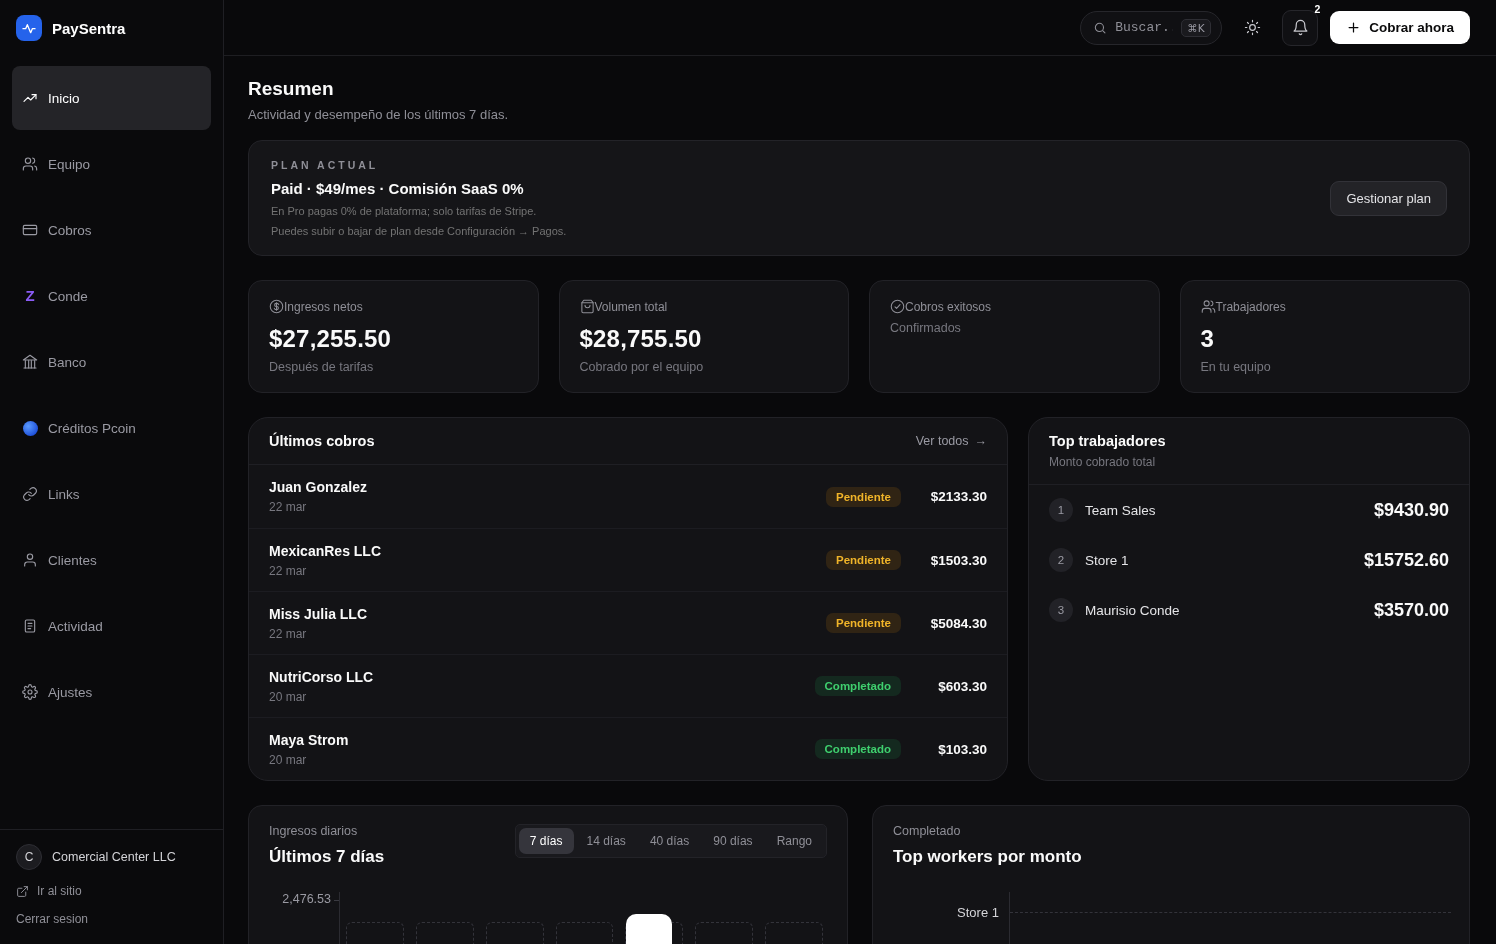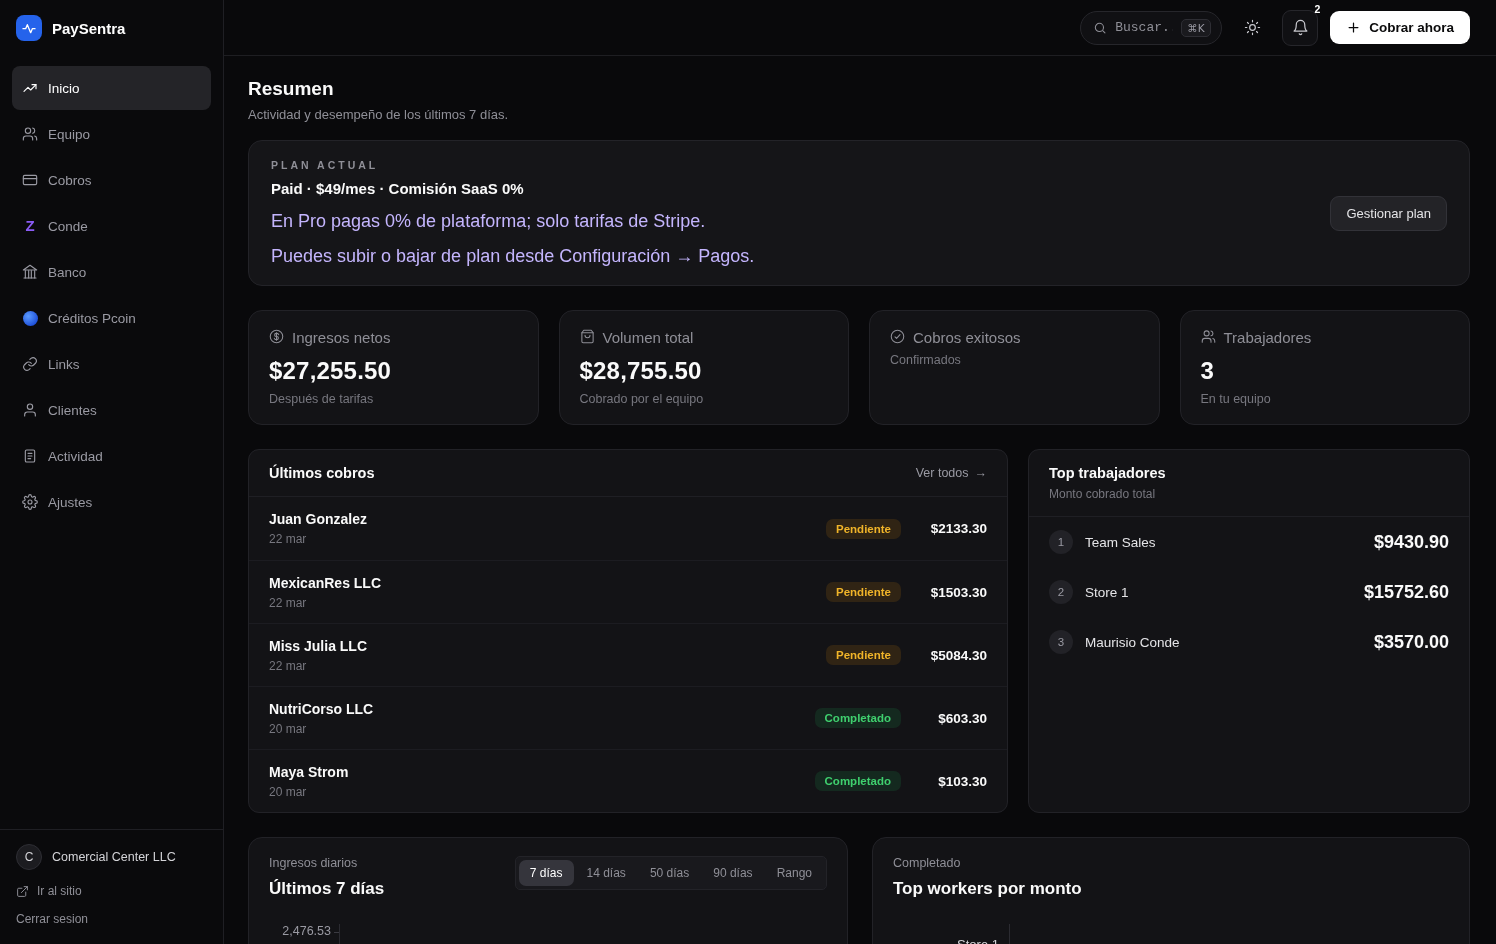"Inicio" .nav-item { padding: 14px 10px -> 24px 10px }
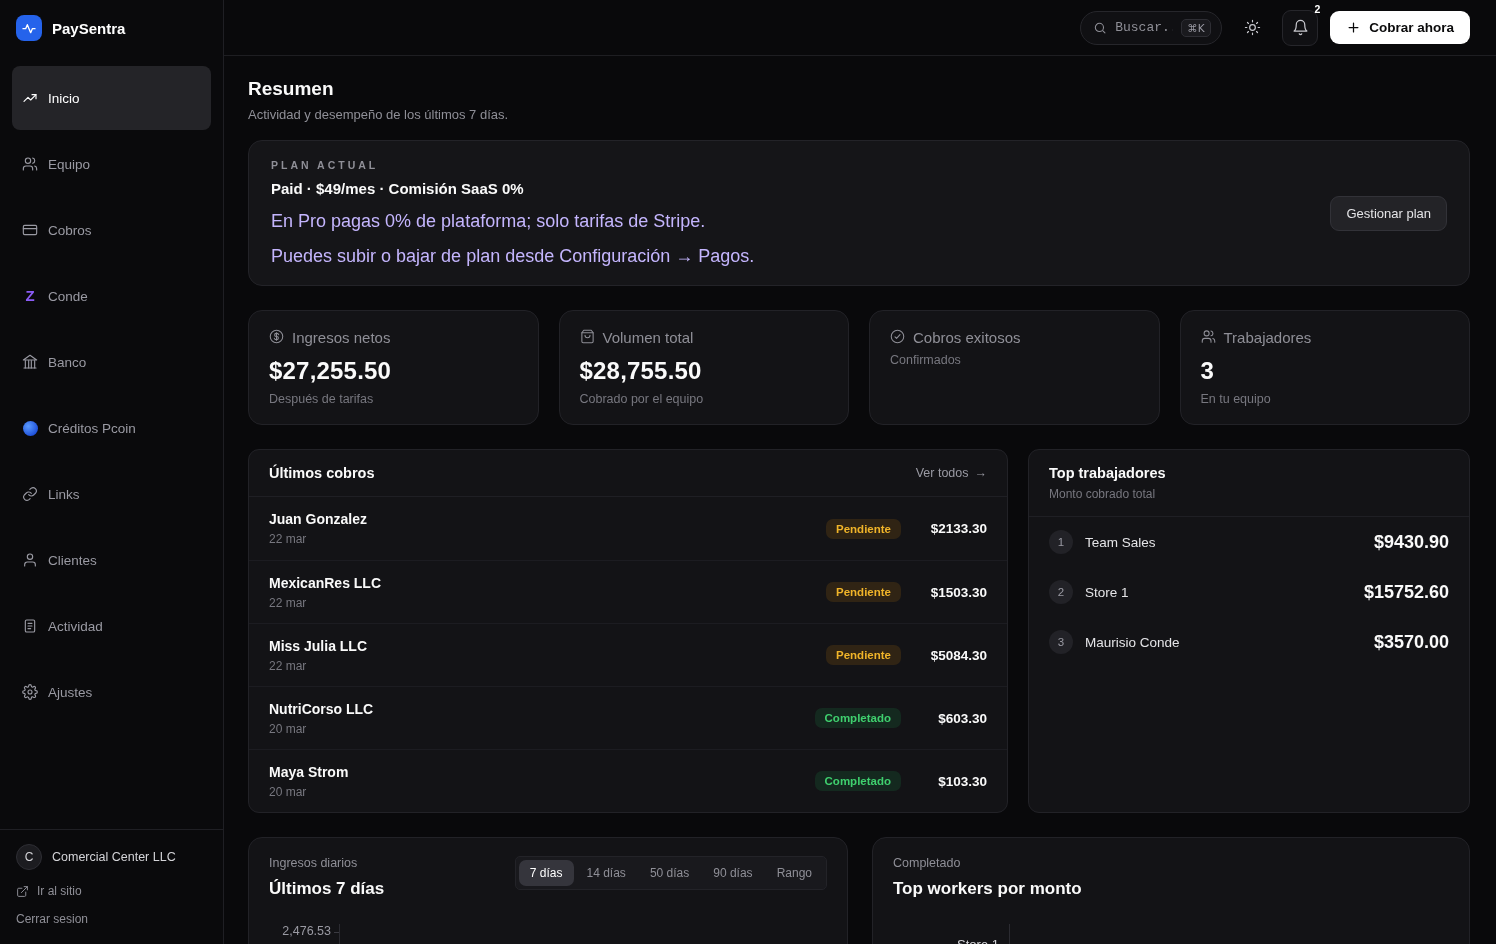"En Pro pagas 0% de" .plan-line { color: #c4b5fd -> #737373; font-size: 18px -> 11px; margin-top: 14px -> 8px }
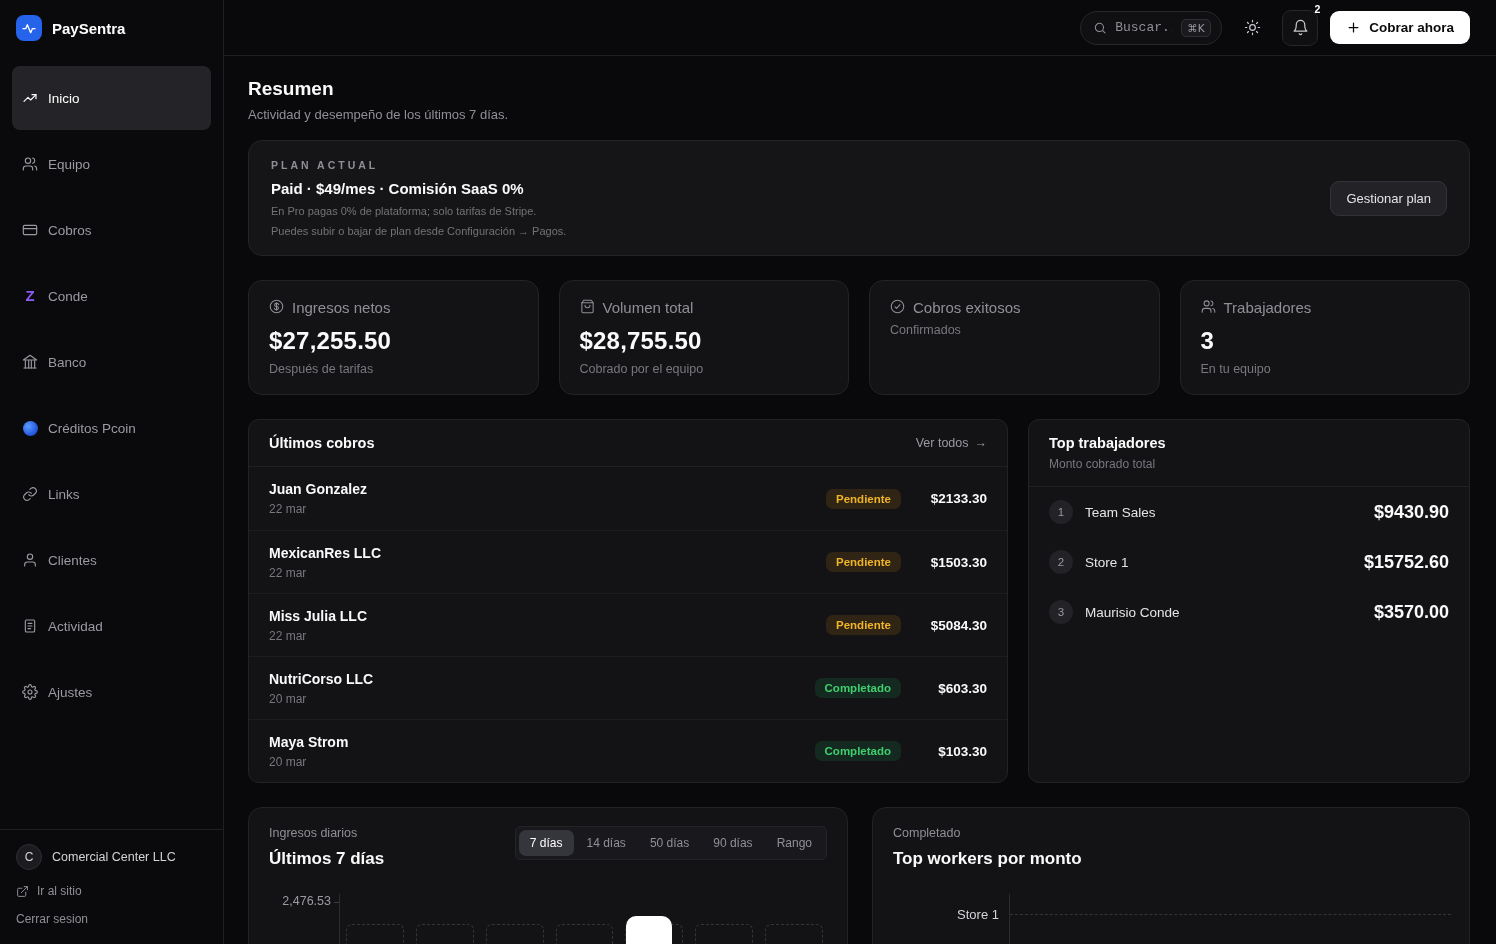"Ingresos netos" .stat-head { align-items: flex-start -> flex-end; font-size: 15px -> 12px; gap: 8px -> 0 }
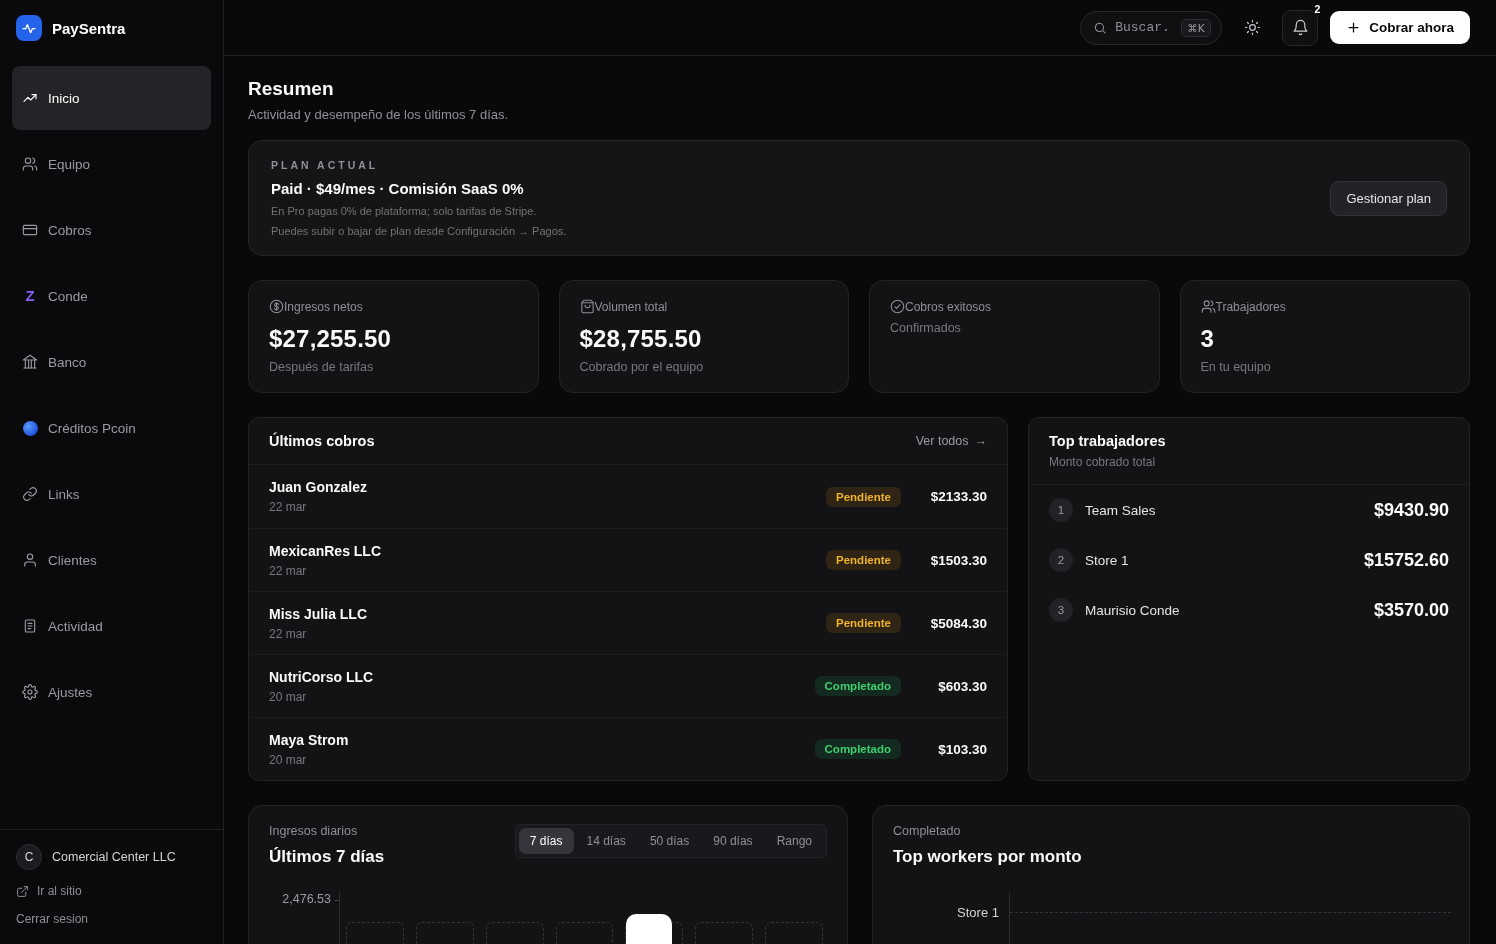"Últimos cobros" .panel { border-radius: 11px -> 20px }
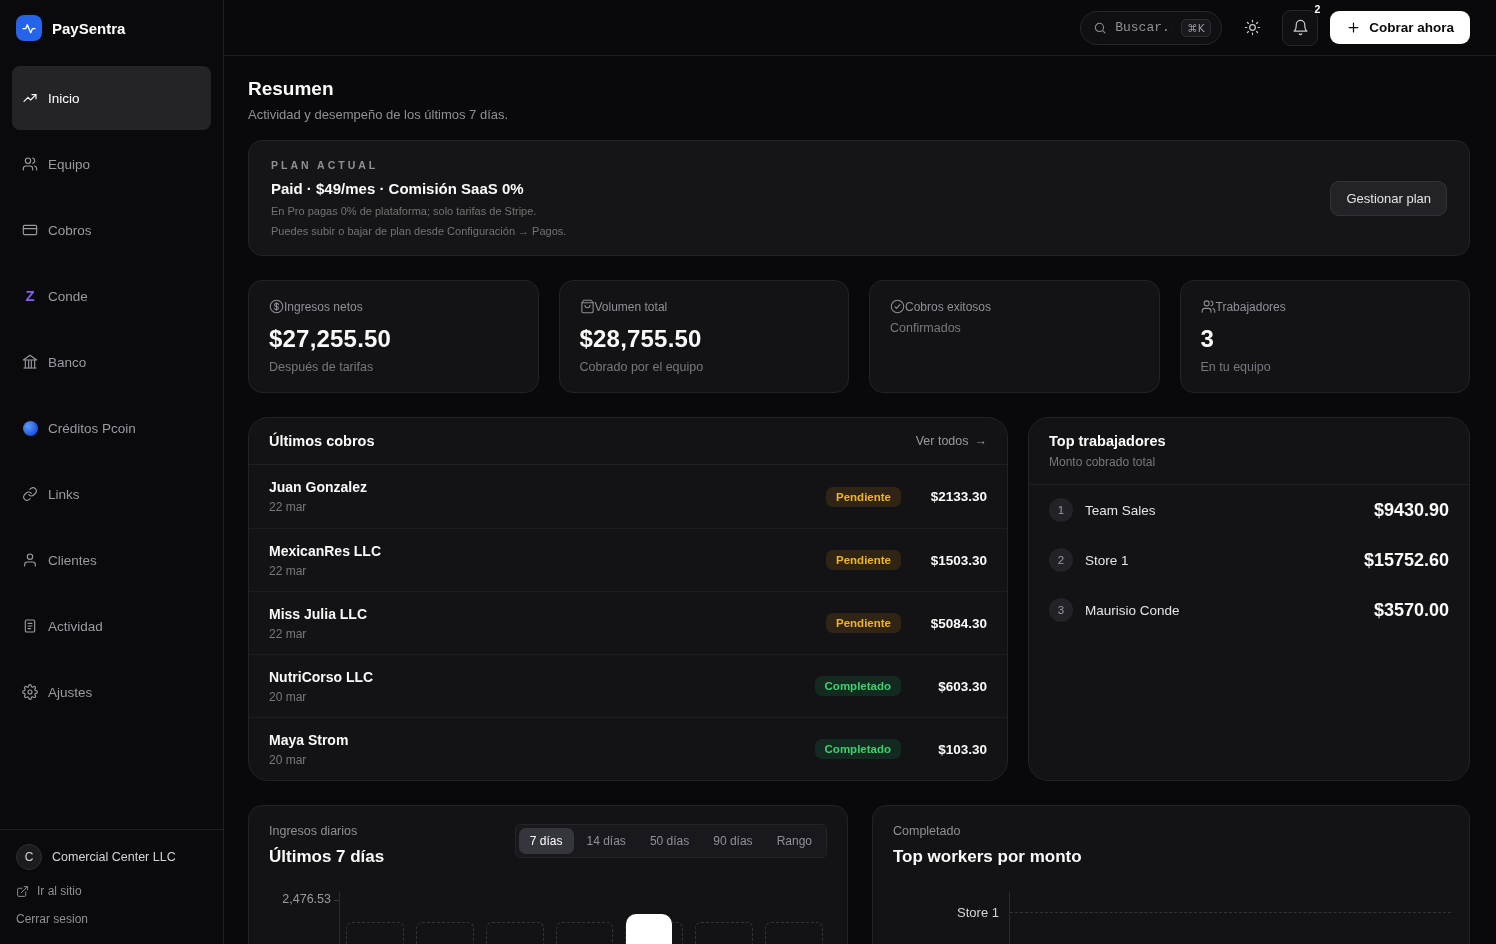"50 días" div.tab { text: 50 -> 40 }
